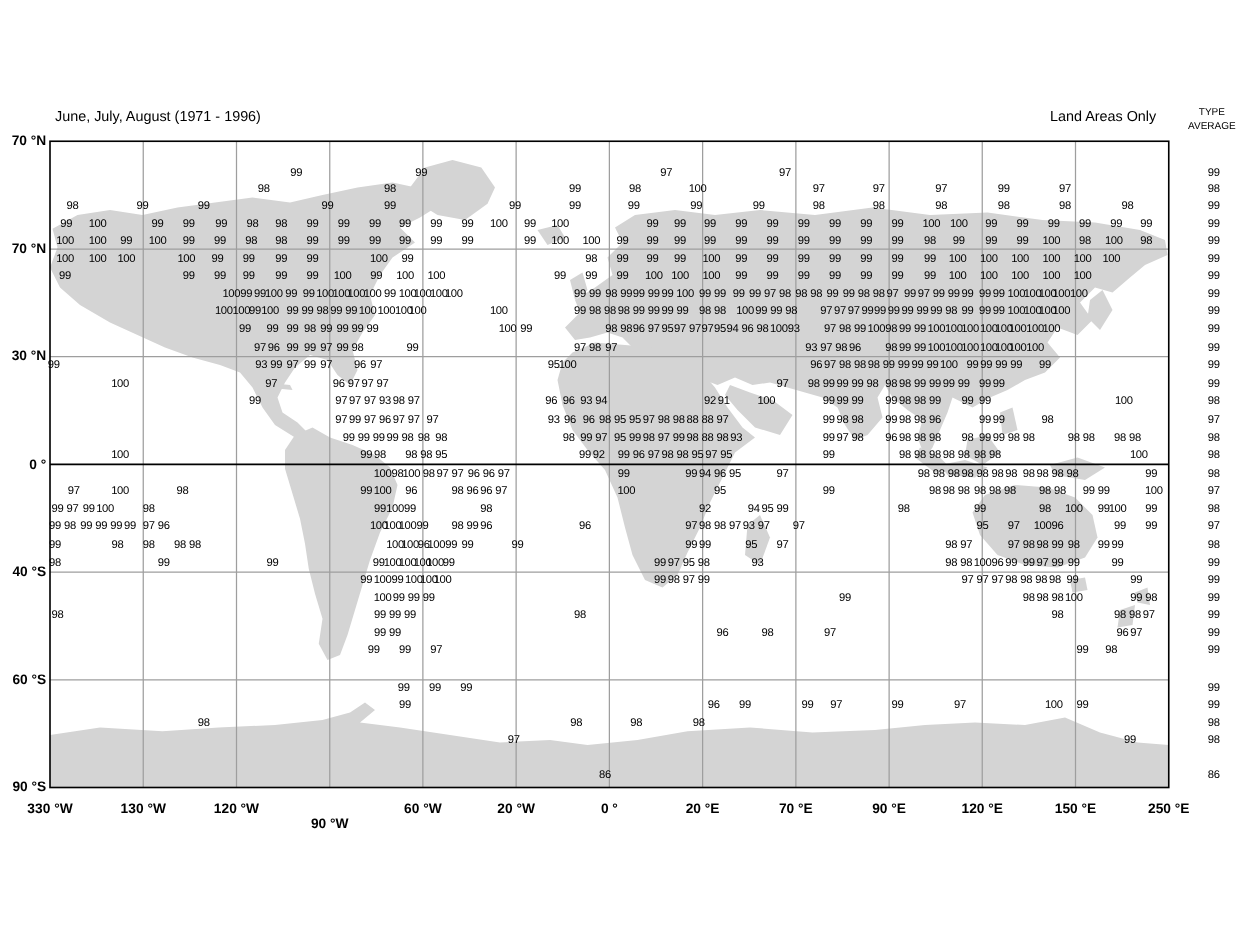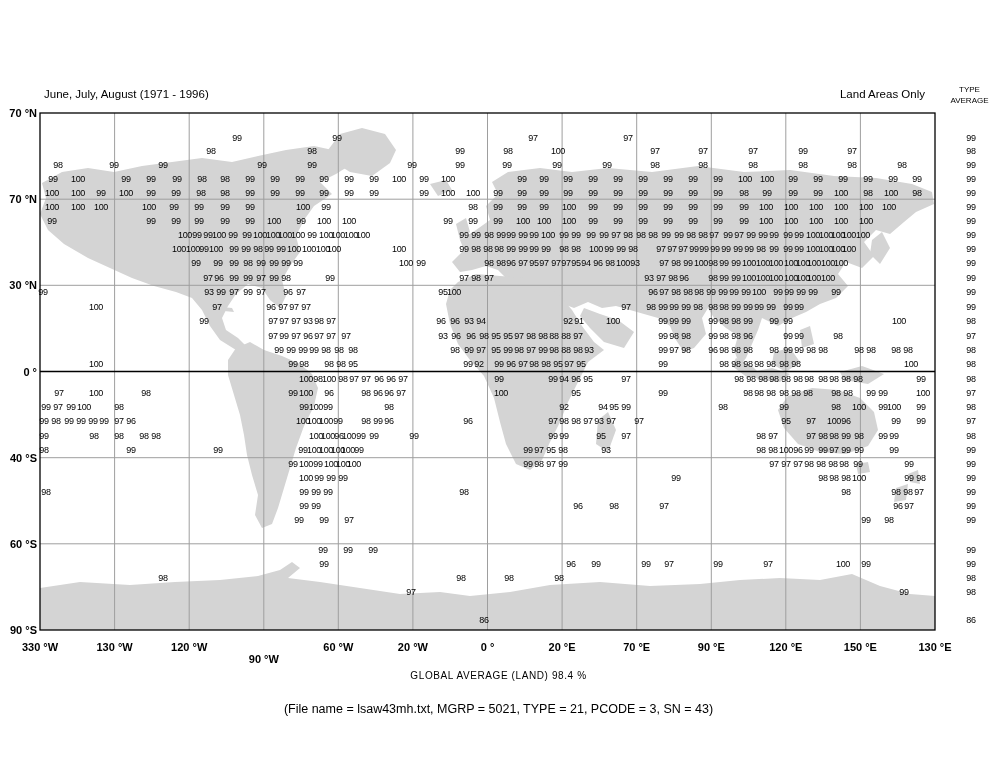"130 °E" span.xtick { text: 130 -> 250 }
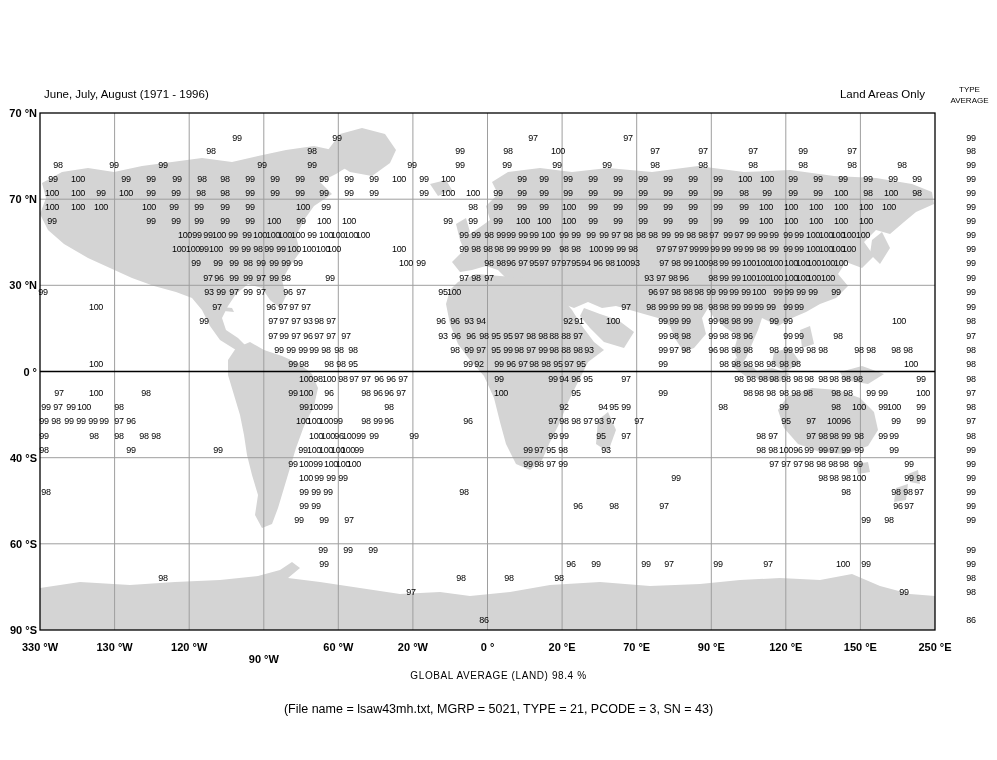"GLOBAL AVERAGE (LAND) 98.4 %" div.gavg { html: <div>GLOBAL AVERAGE (LAND) 98.4 %</div> -> none }
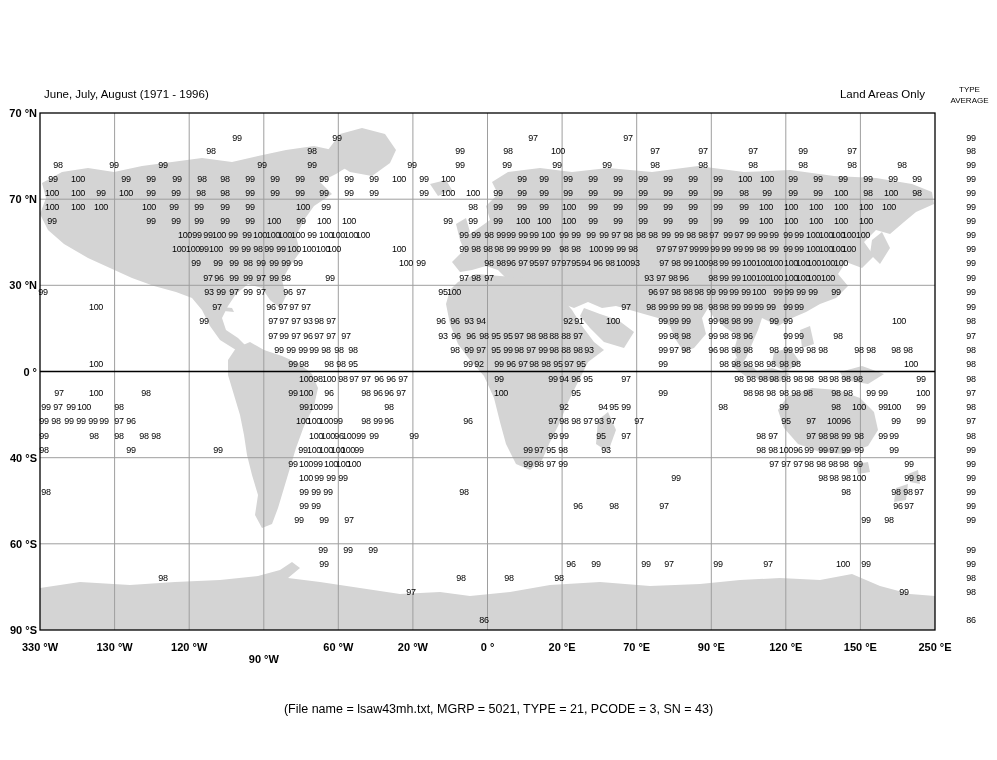"(File name = lsaw43mh.txt, MGRP" div.finfo { html: <div>(File name = lsaw43mh.txt, MGRP = 5021, TYPE = 21, PCODE = 3, SN = 43)</div> -> none }
